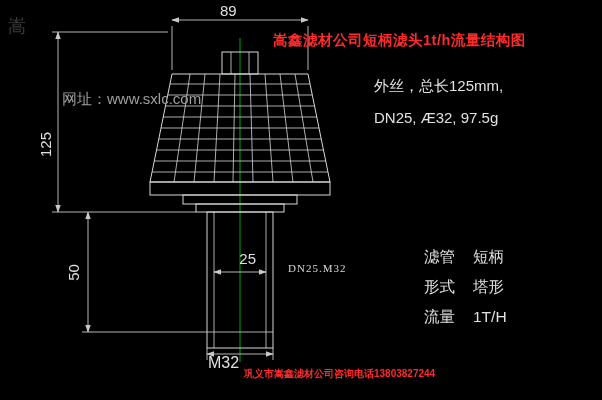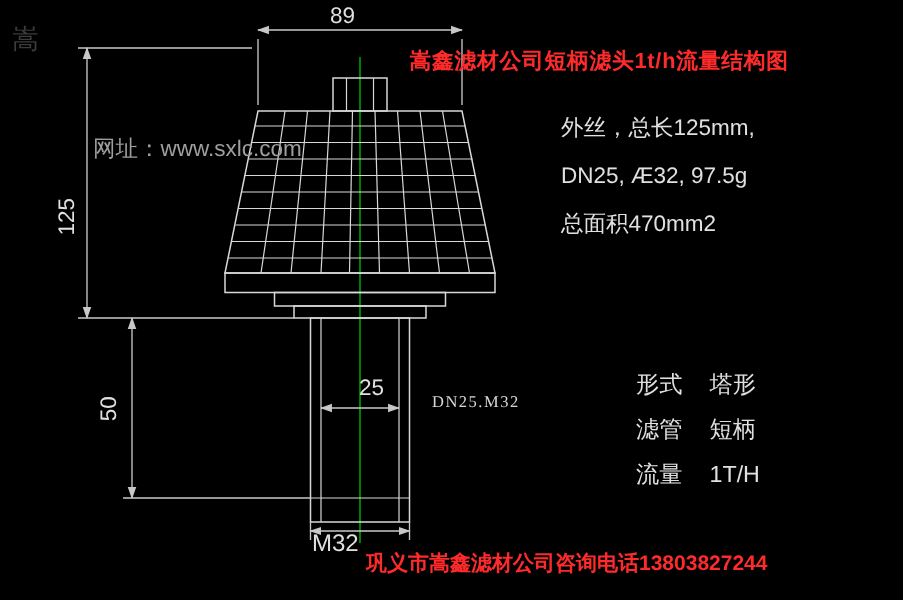"总面积470mm2" div.spec-line { html: <div>总面积470mm2</div> -> none }
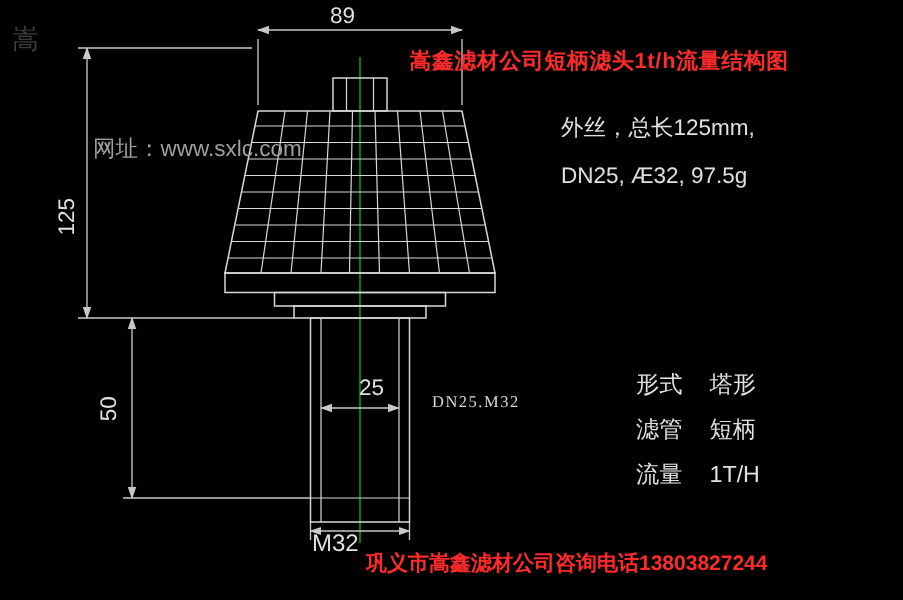"形式 塔形" div.attr-row { order: before "滤管 短柄" -> after "滤管 短柄" }
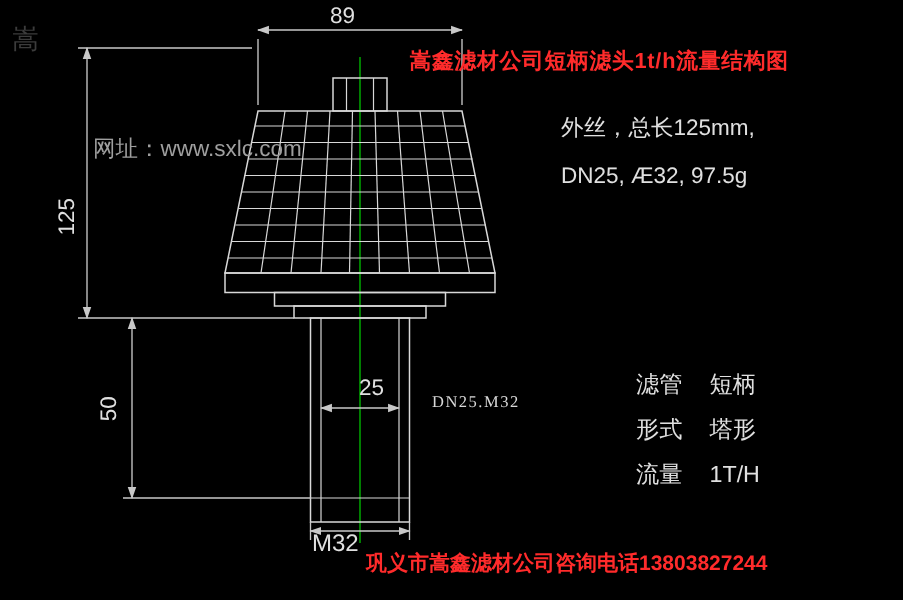"巩义市嵩鑫滤材公司咨询电话13803827244" .footer { font-size: 14px -> 10px }
